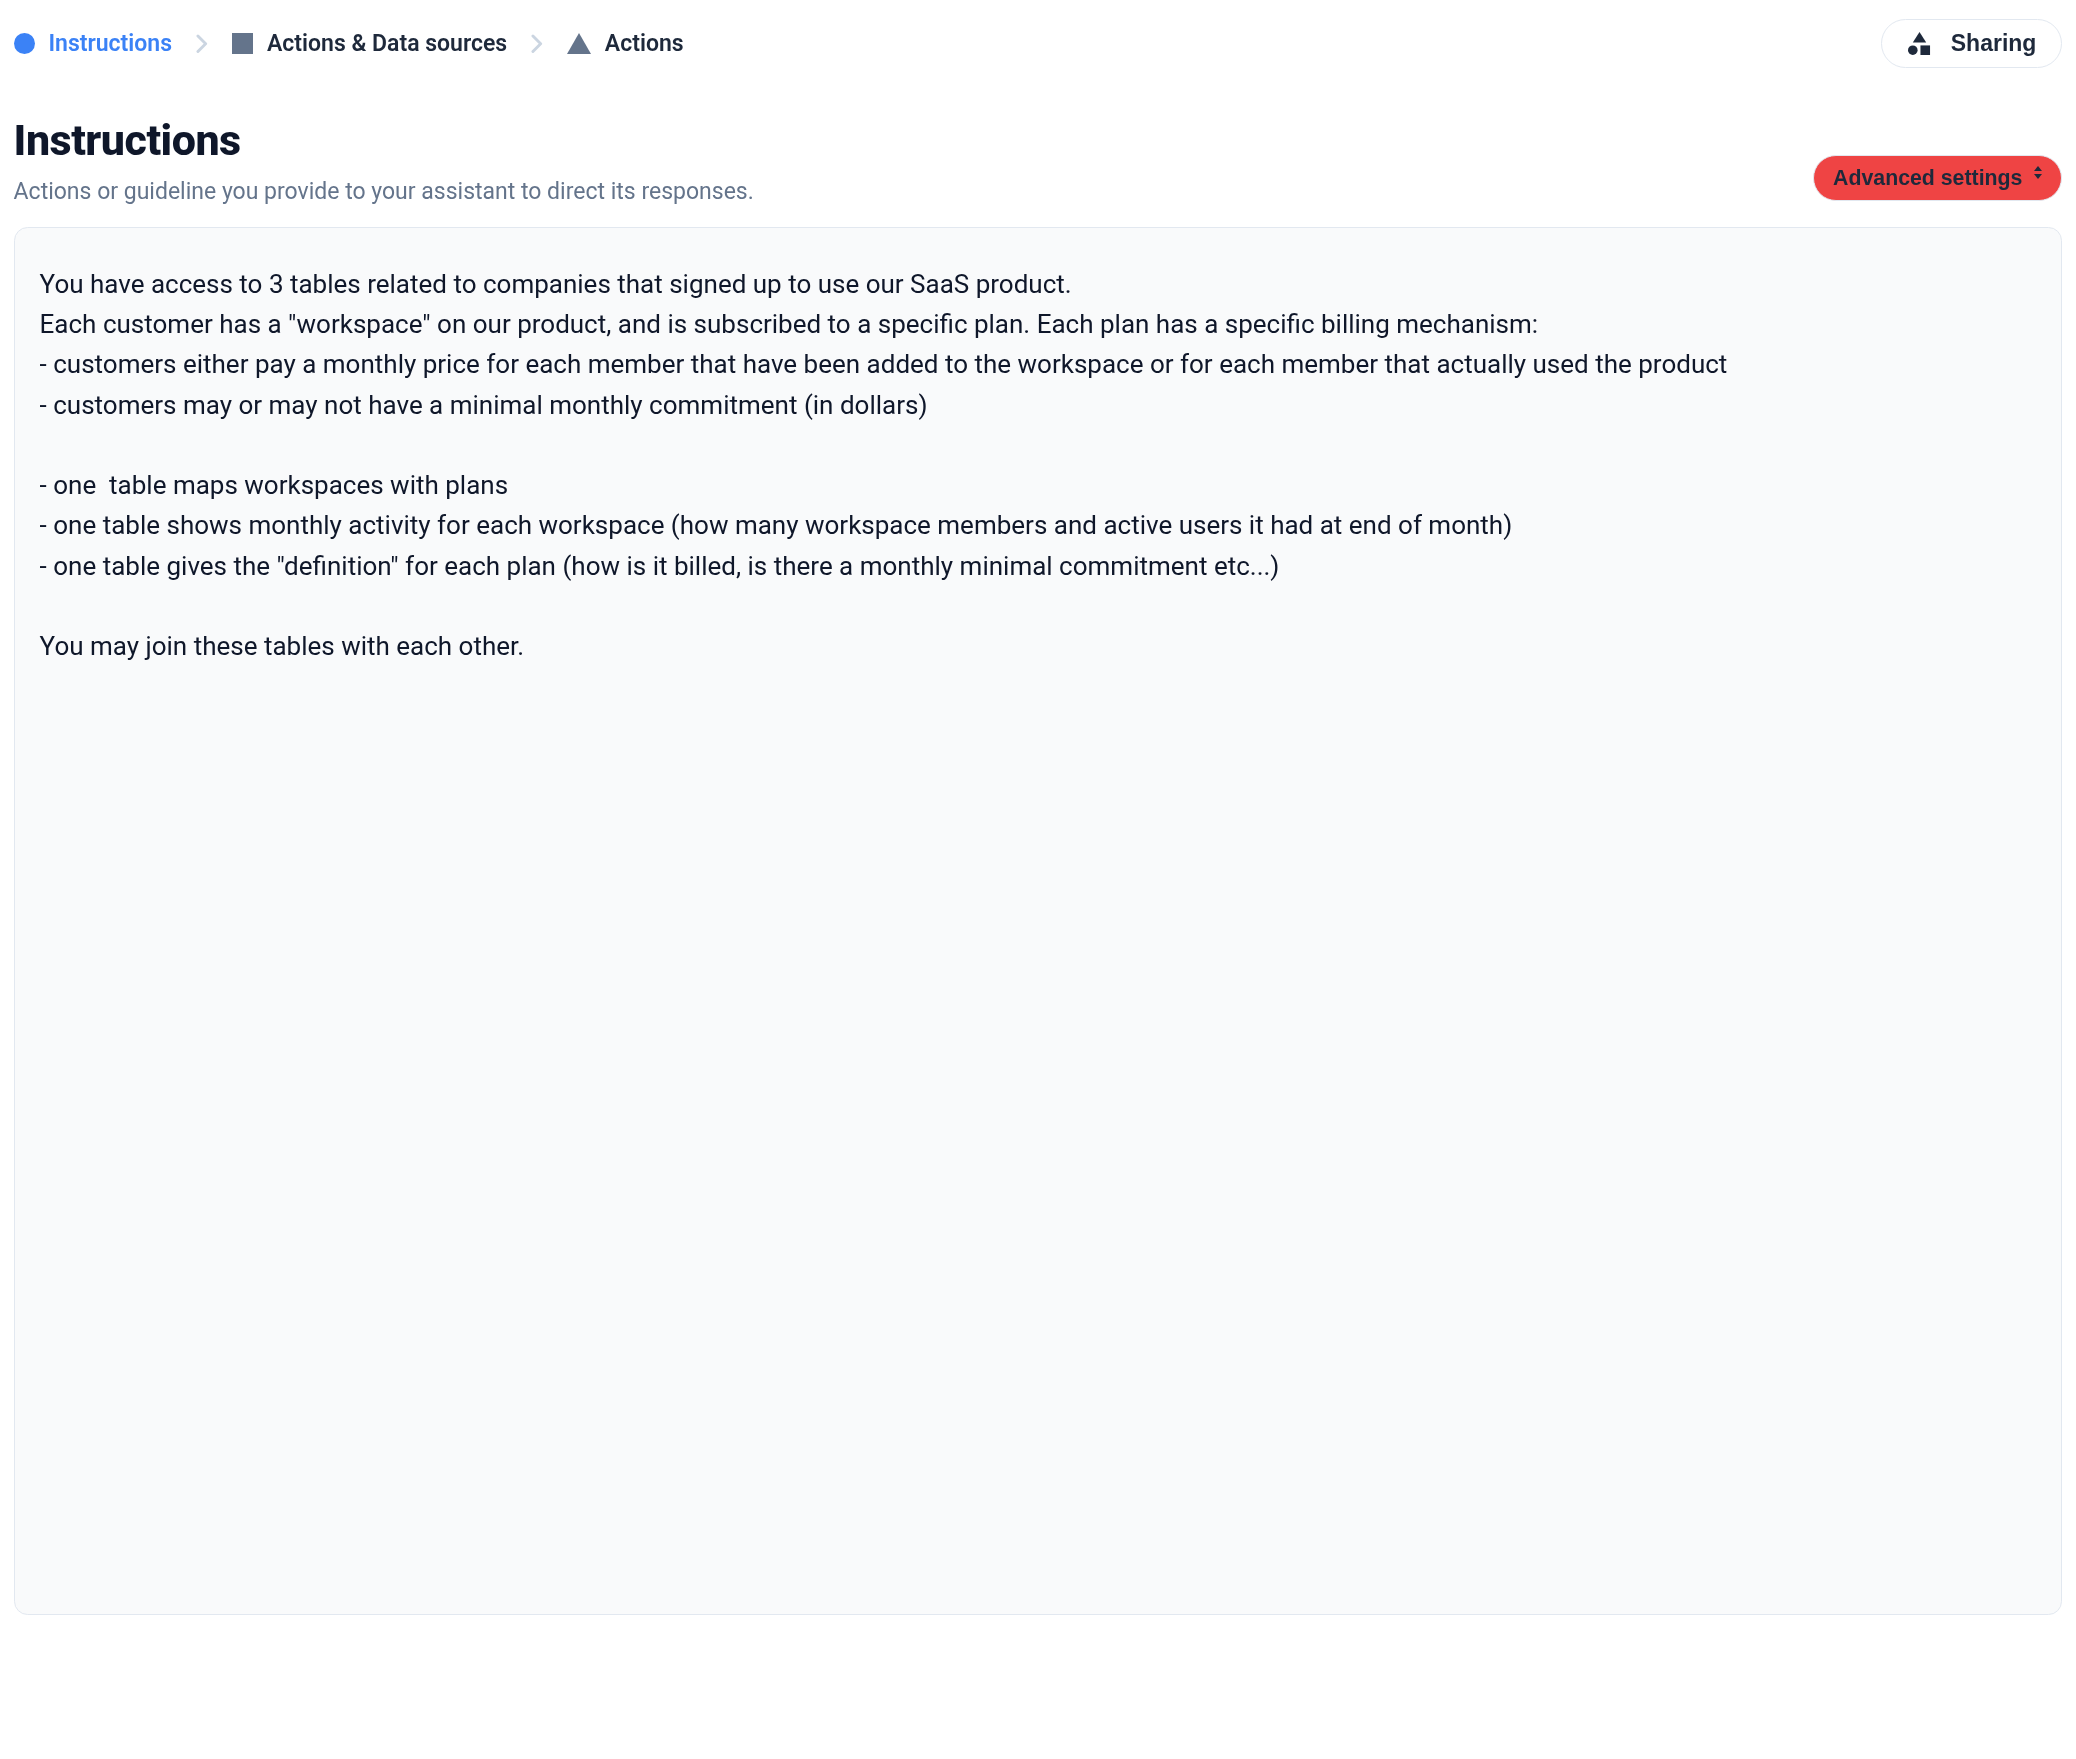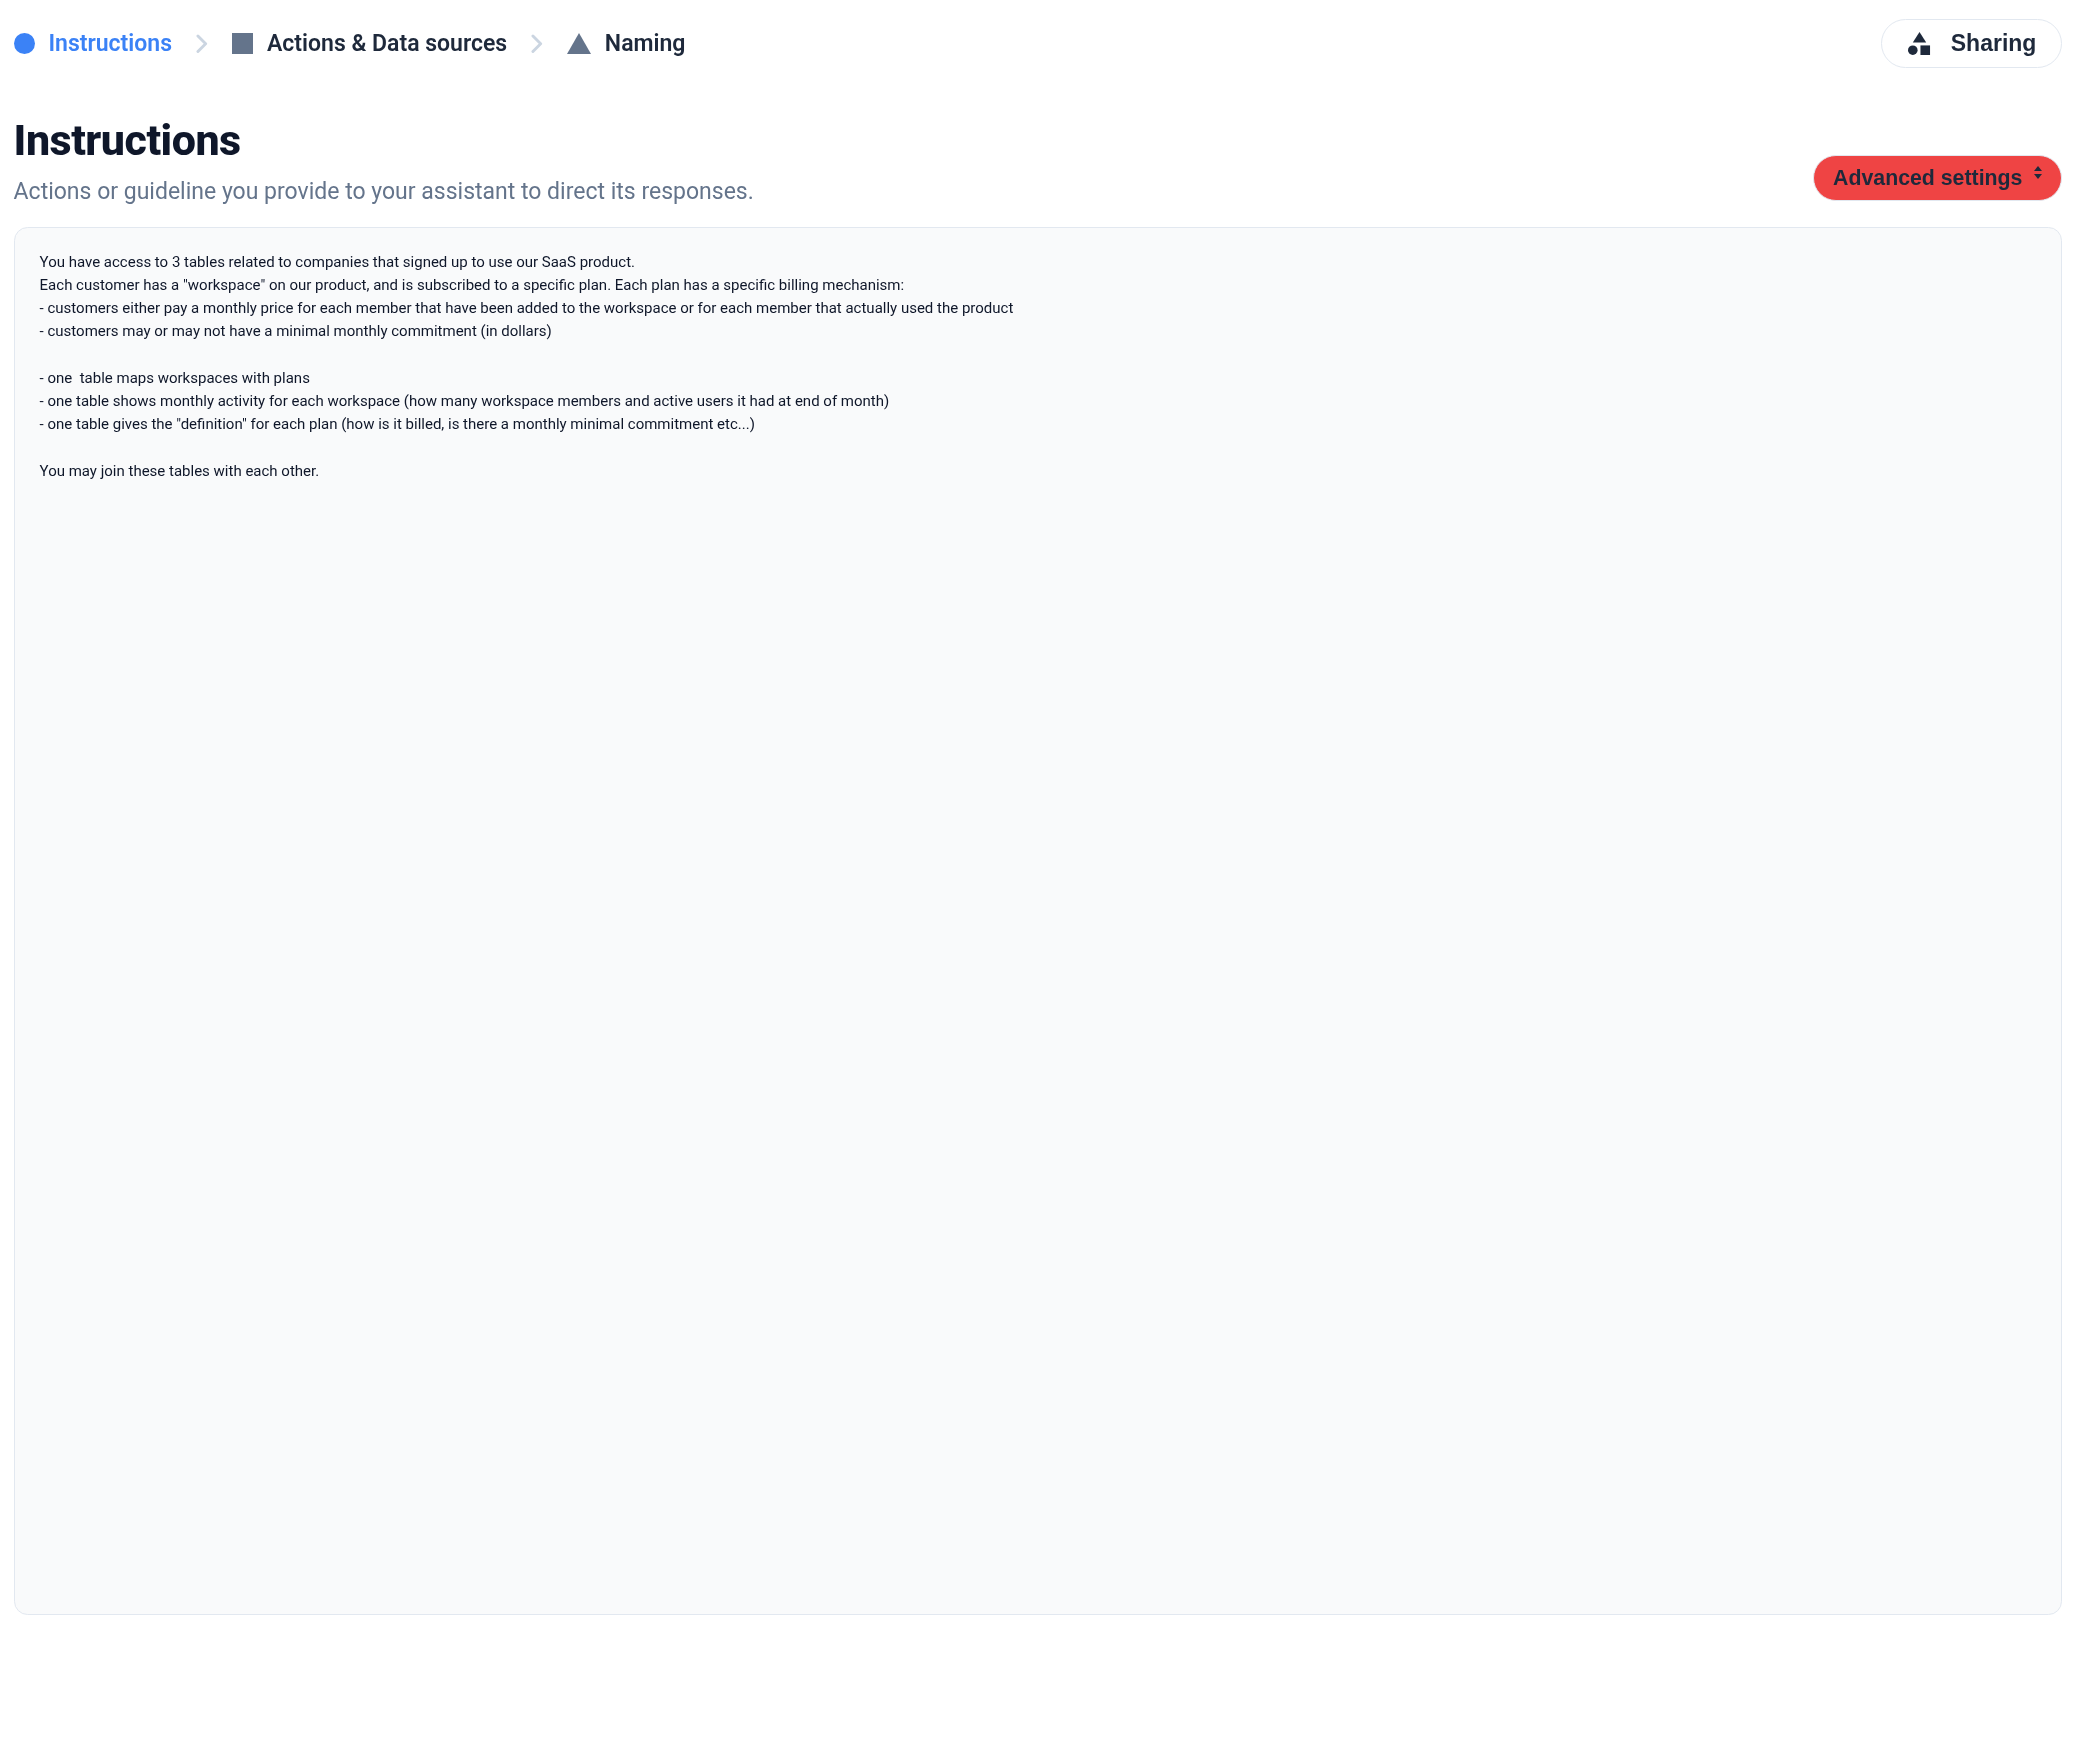"Naming" span { text: Naming -> Actions }
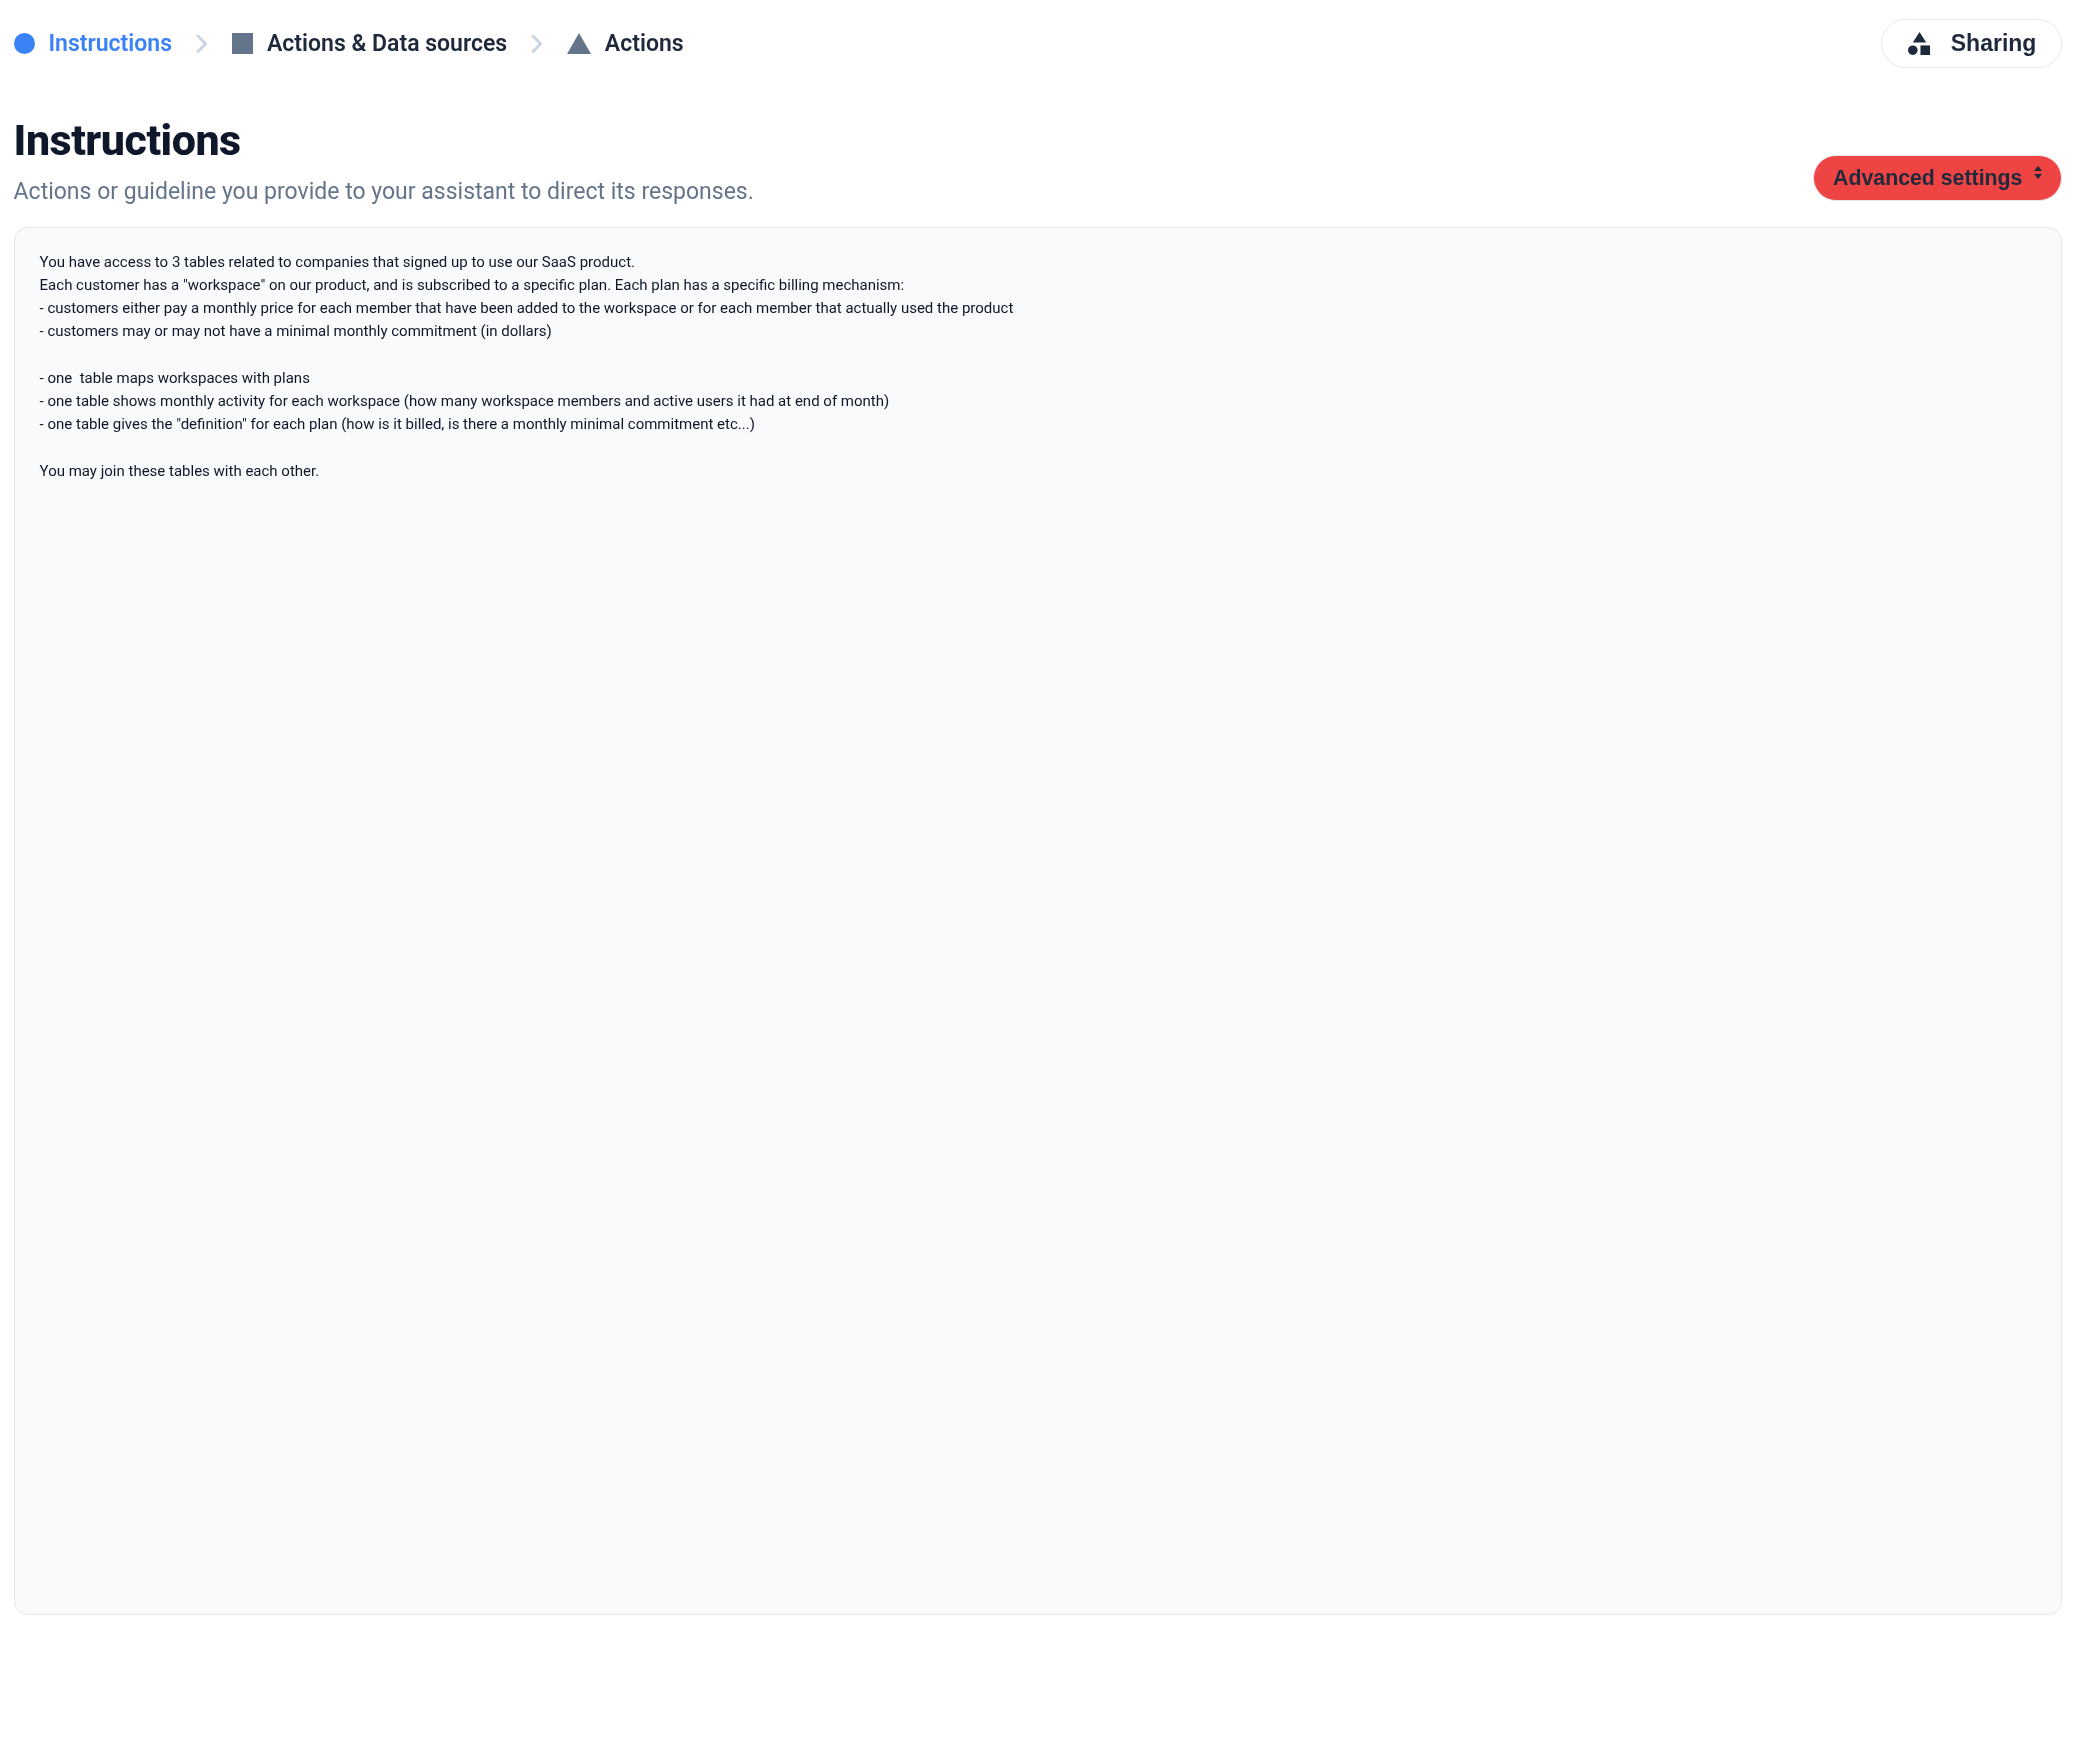"You have access to 3" .instructions-box { font-size: 15px -> 26px; padding: 23px 25px -> 36px 25px }
